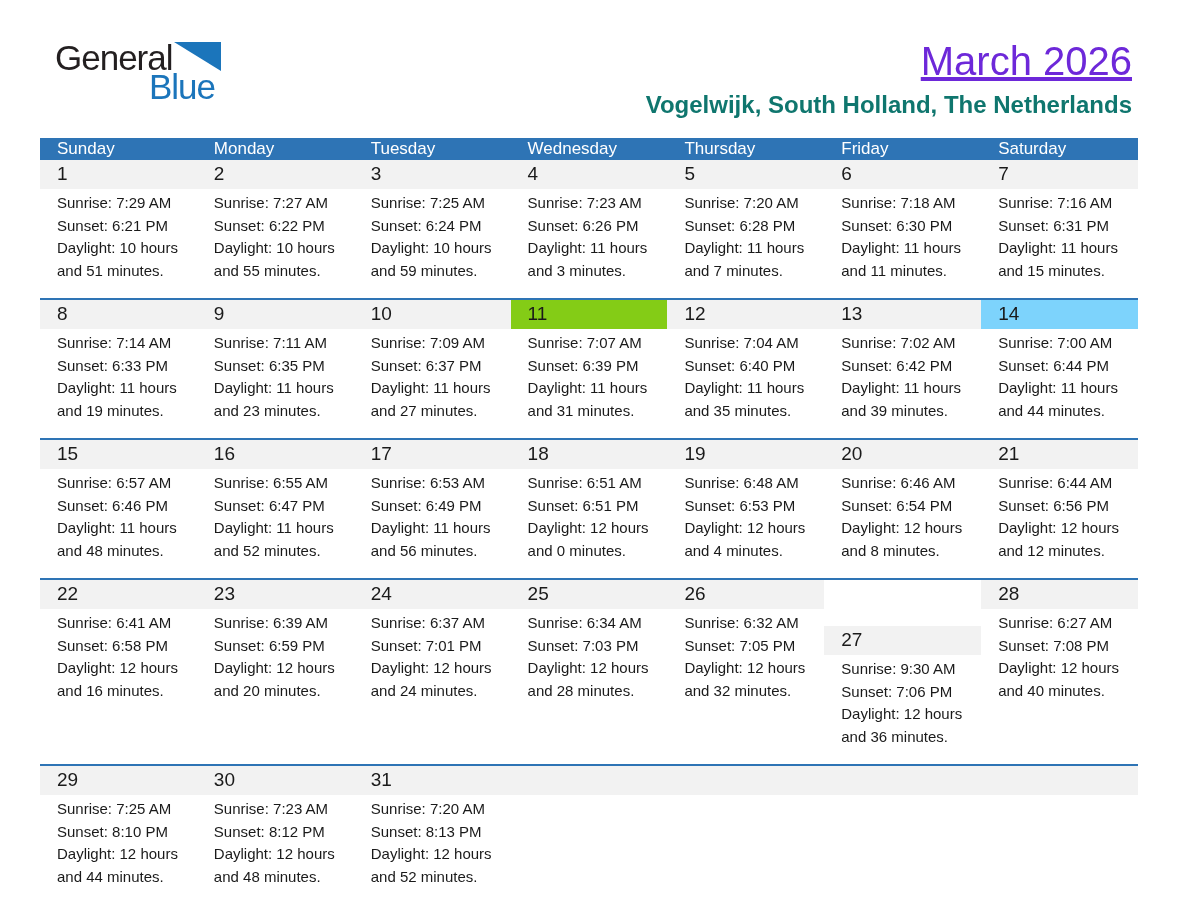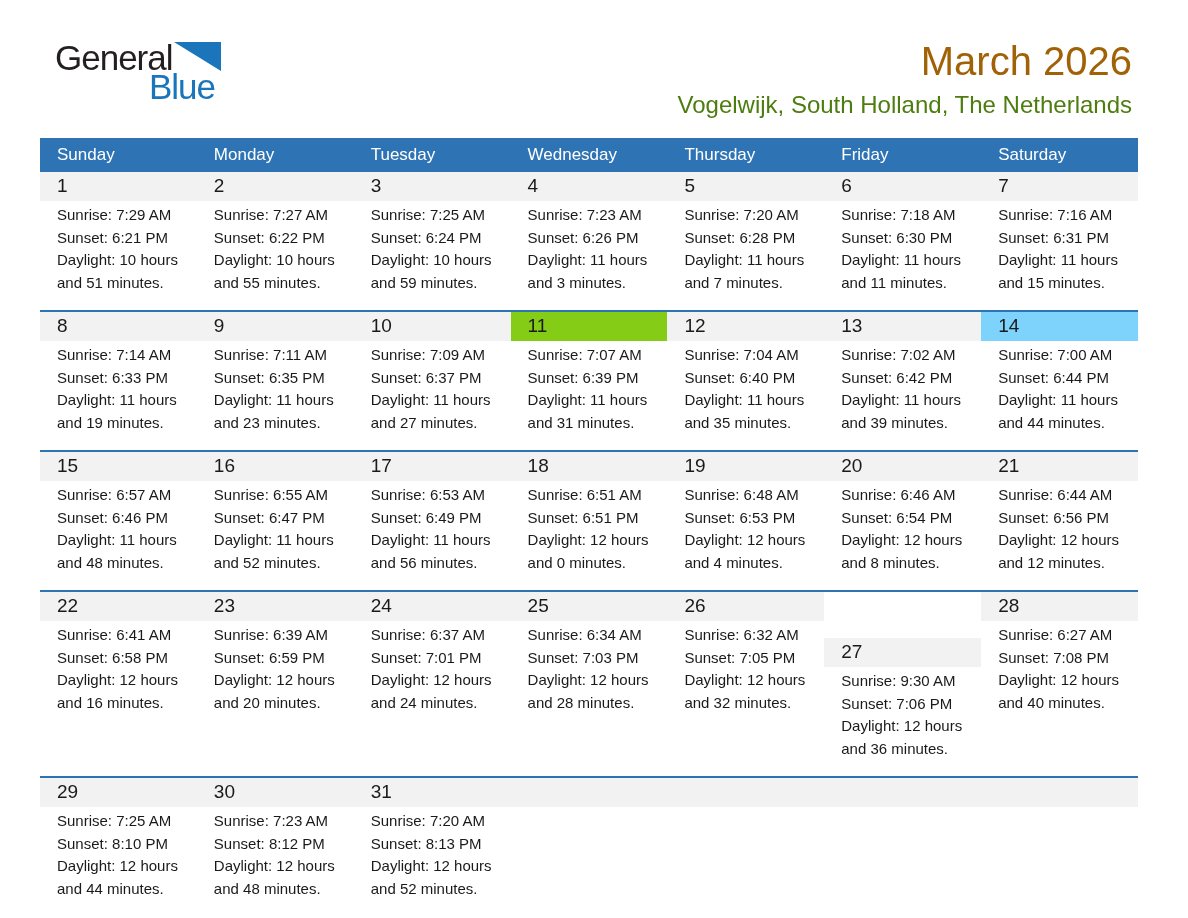"March 2026" .month-title { color: #a16207 -> #6d28d9; text-decoration: none -> underline }
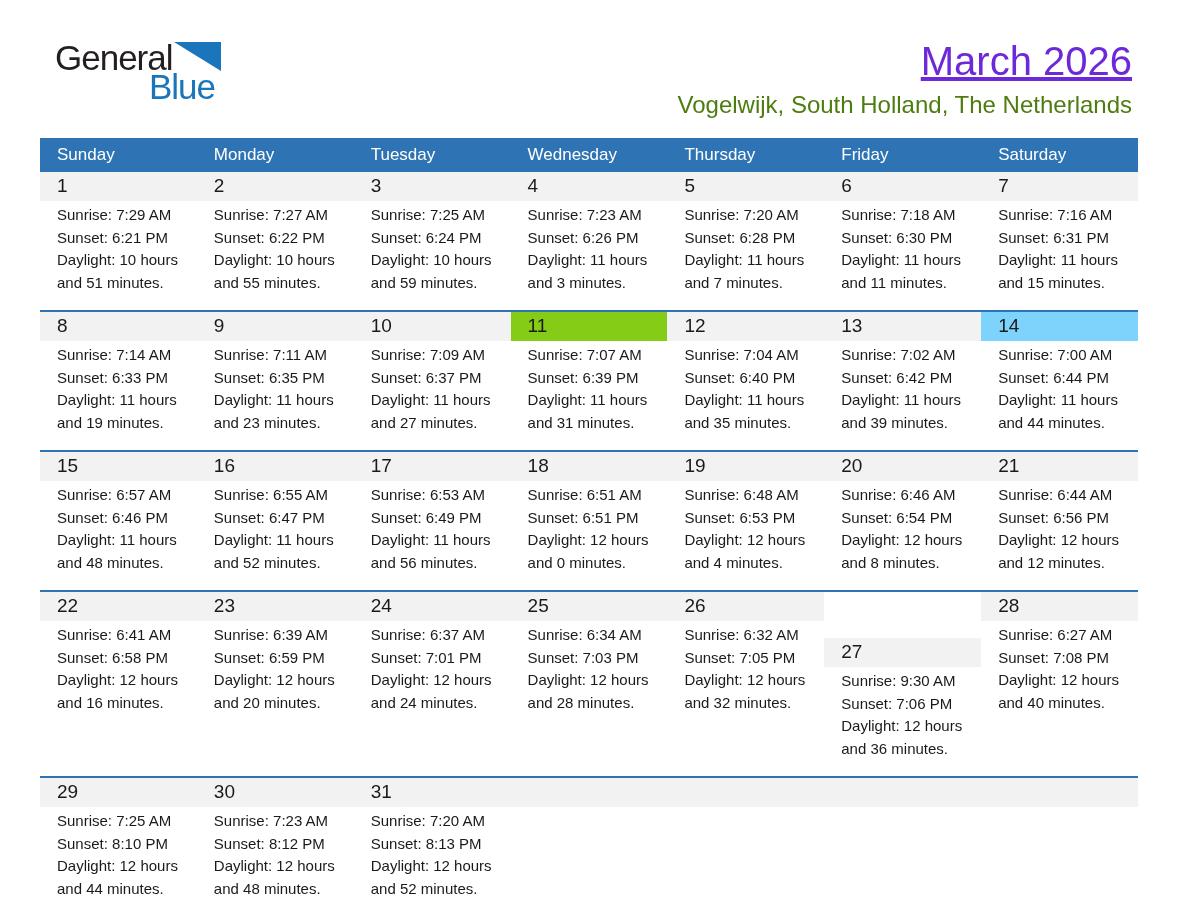"Vogelwijk, South Holland, The" .location-subtitle { color: #4d7c0f -> #0f766e; font-weight: 400 -> 700 }
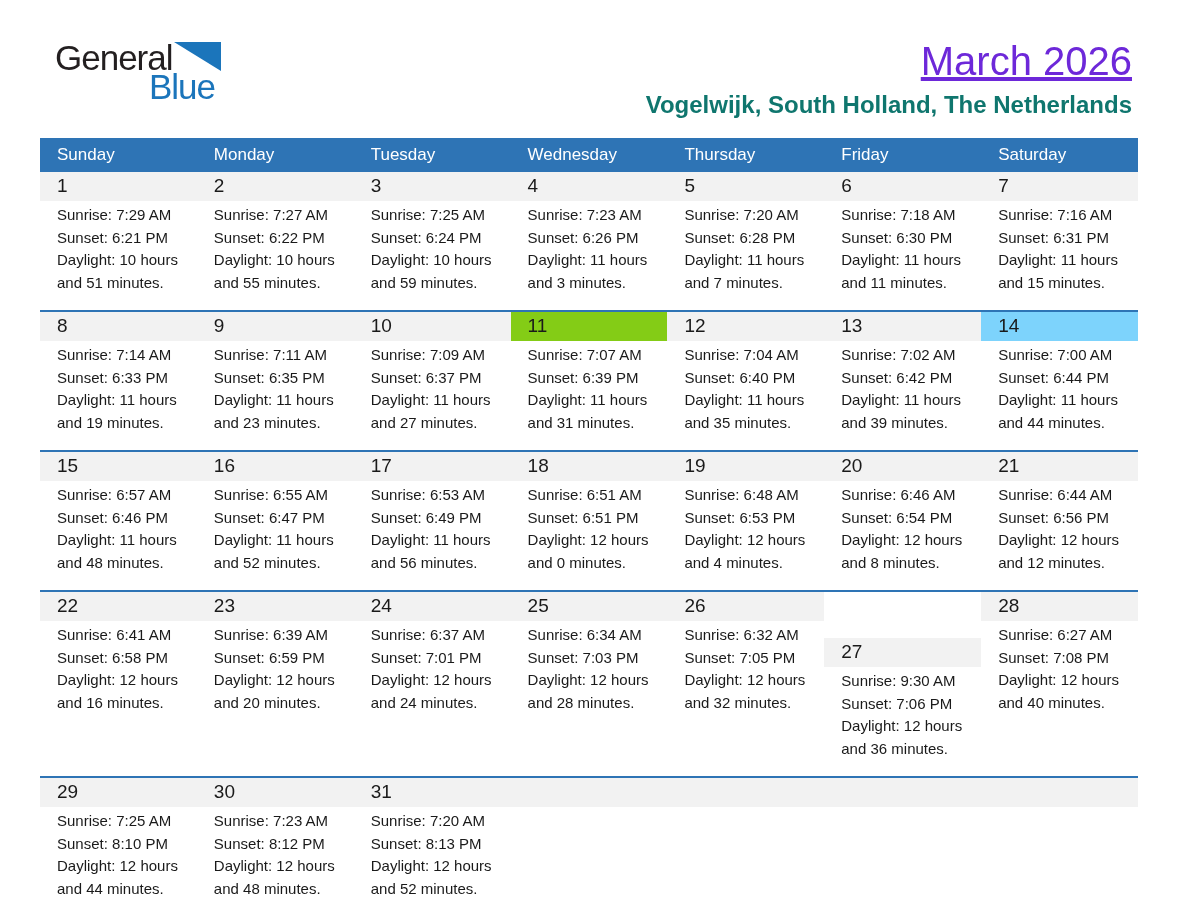"Sunday" .weekday-row { height: 34px -> 22px }
